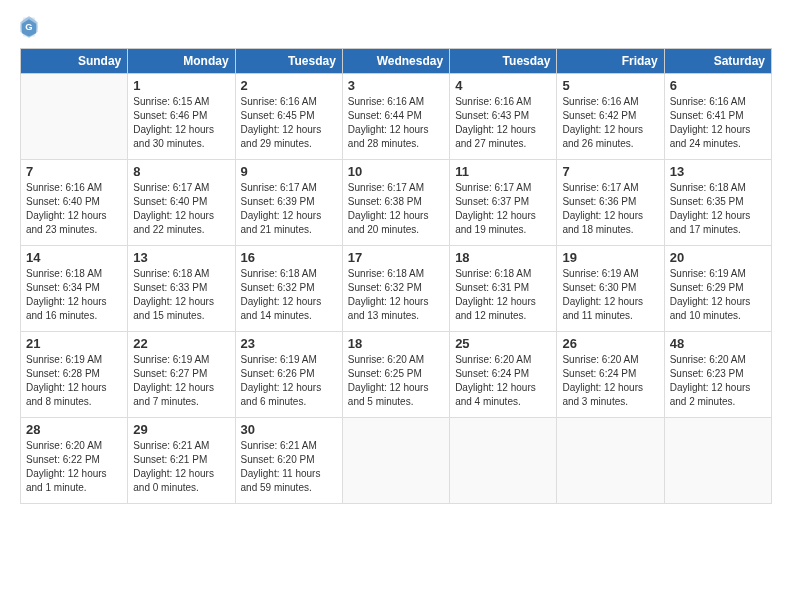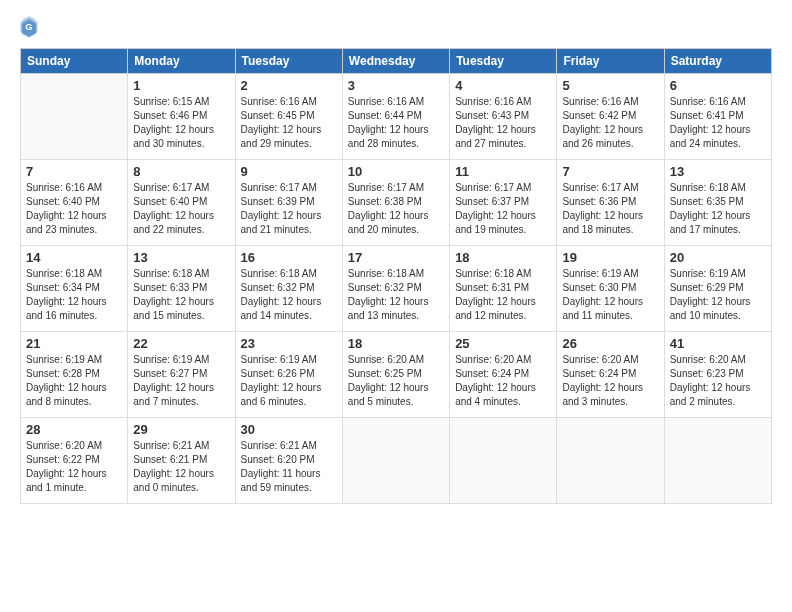"Sunday" .calendar th { text-align: left -> right }
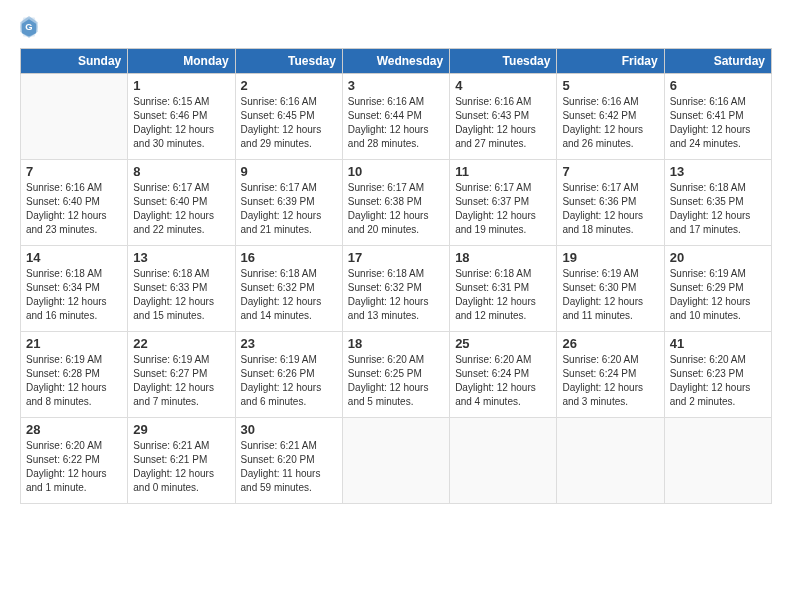"41" span.day-number { text: 41 -> 48 }
